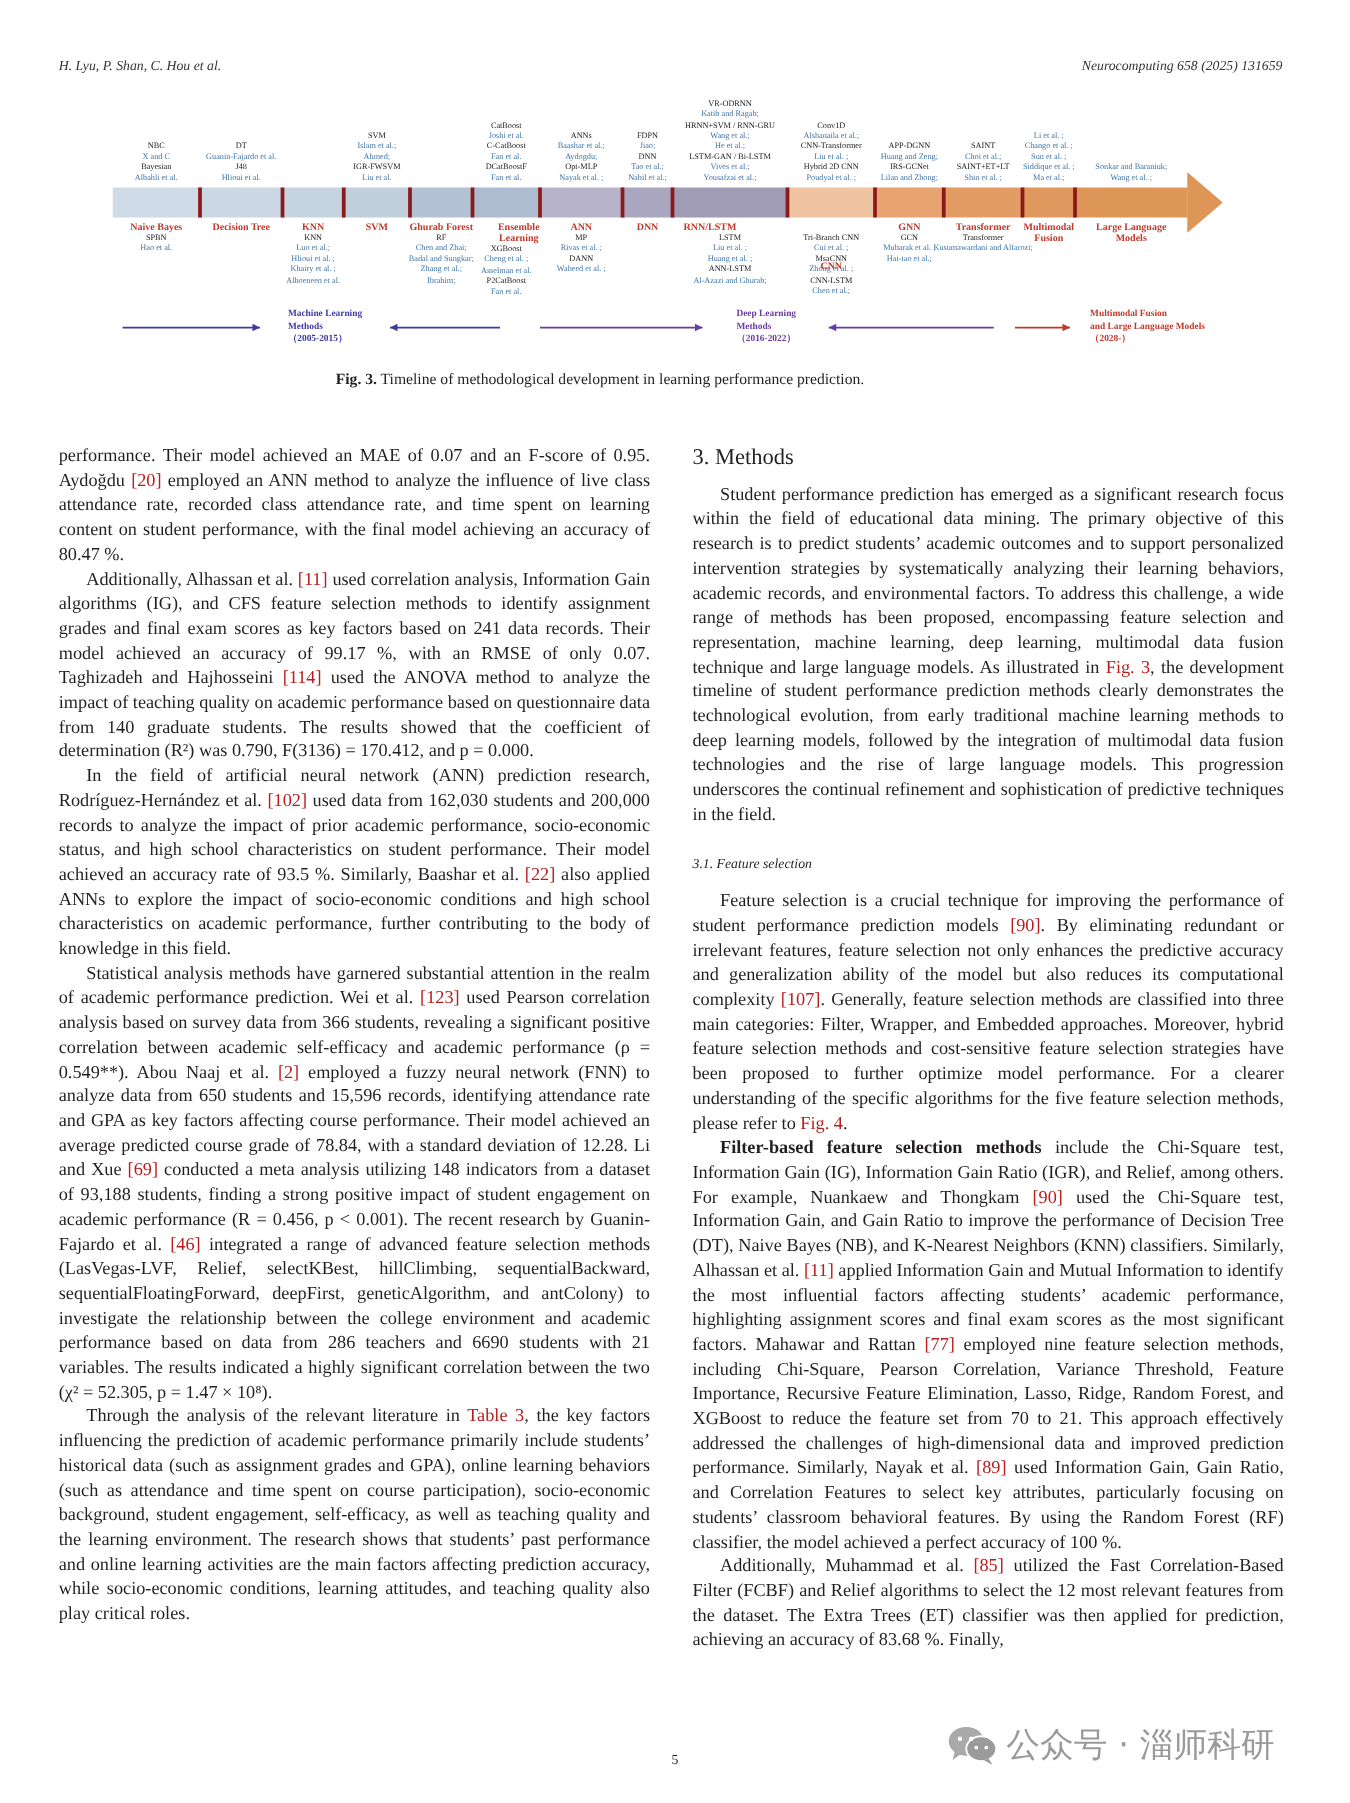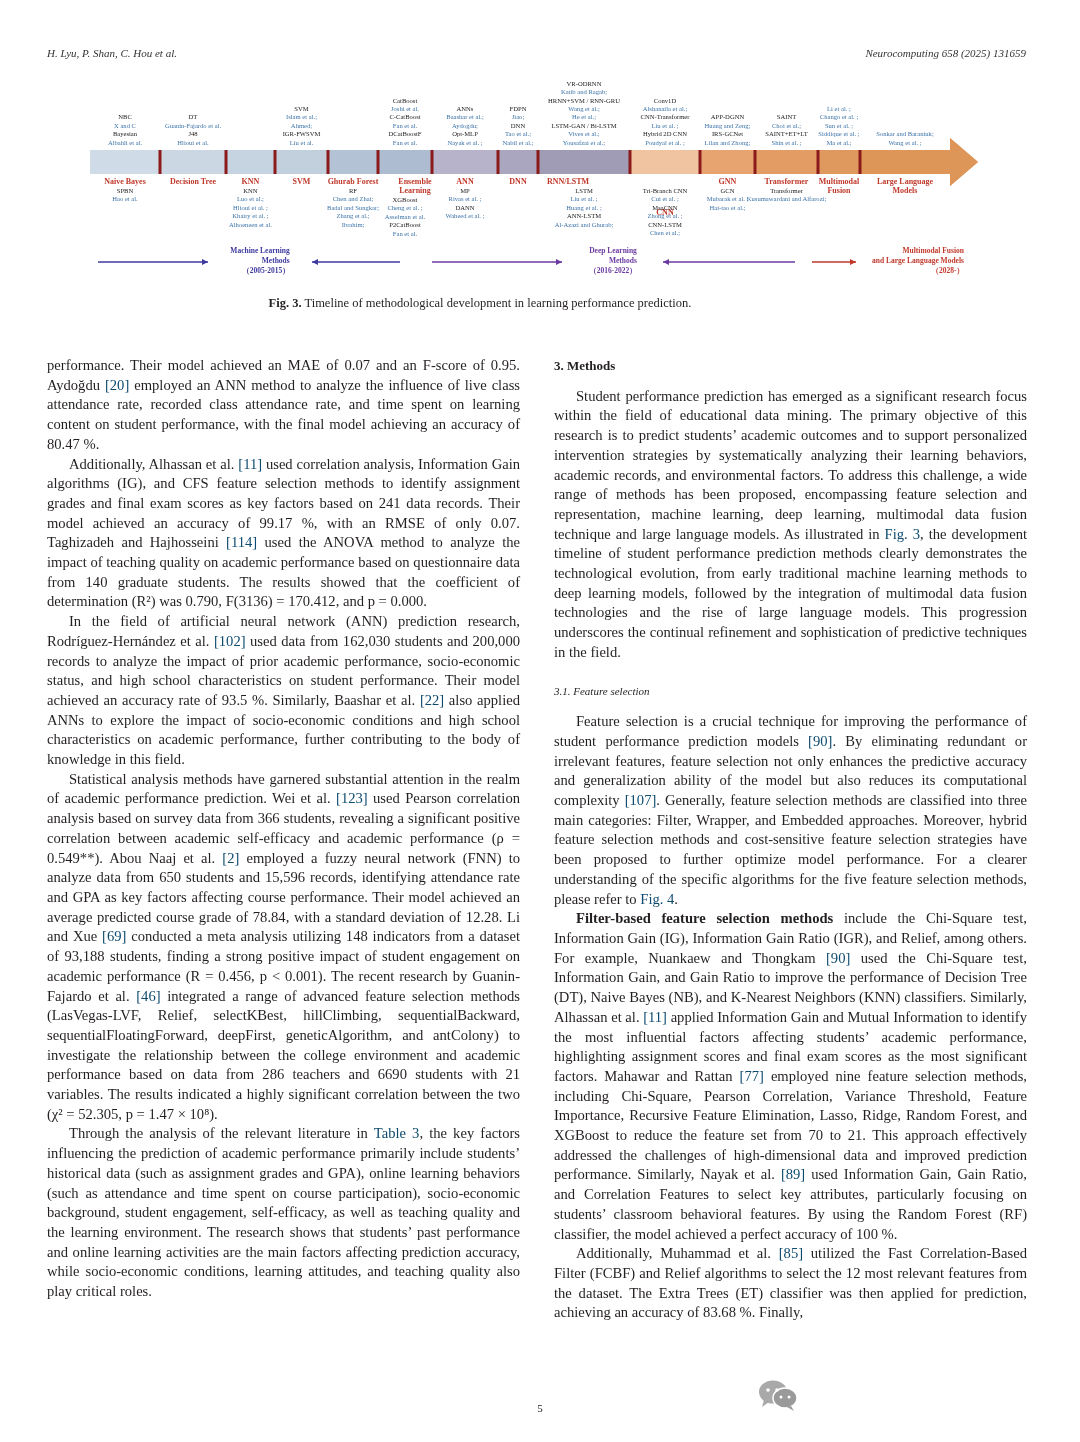"Machine Learning" .era { text-align: right -> left }
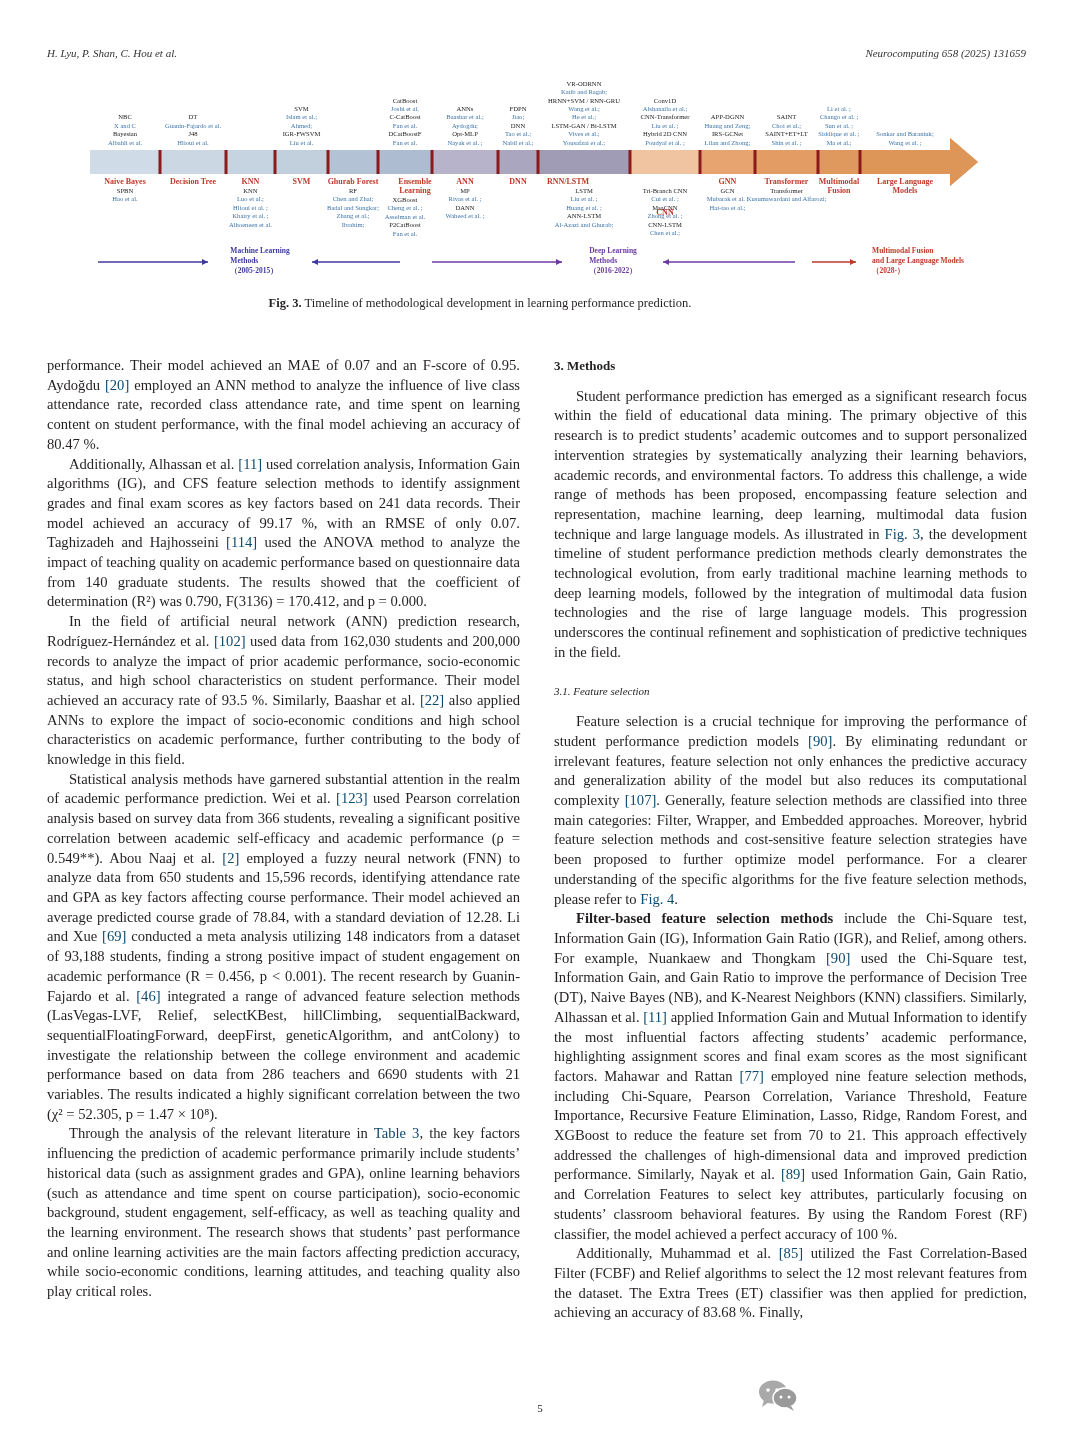"3. Methods" .h-sec { font-size: 13px -> 18px; font-weight: bold -> normal }
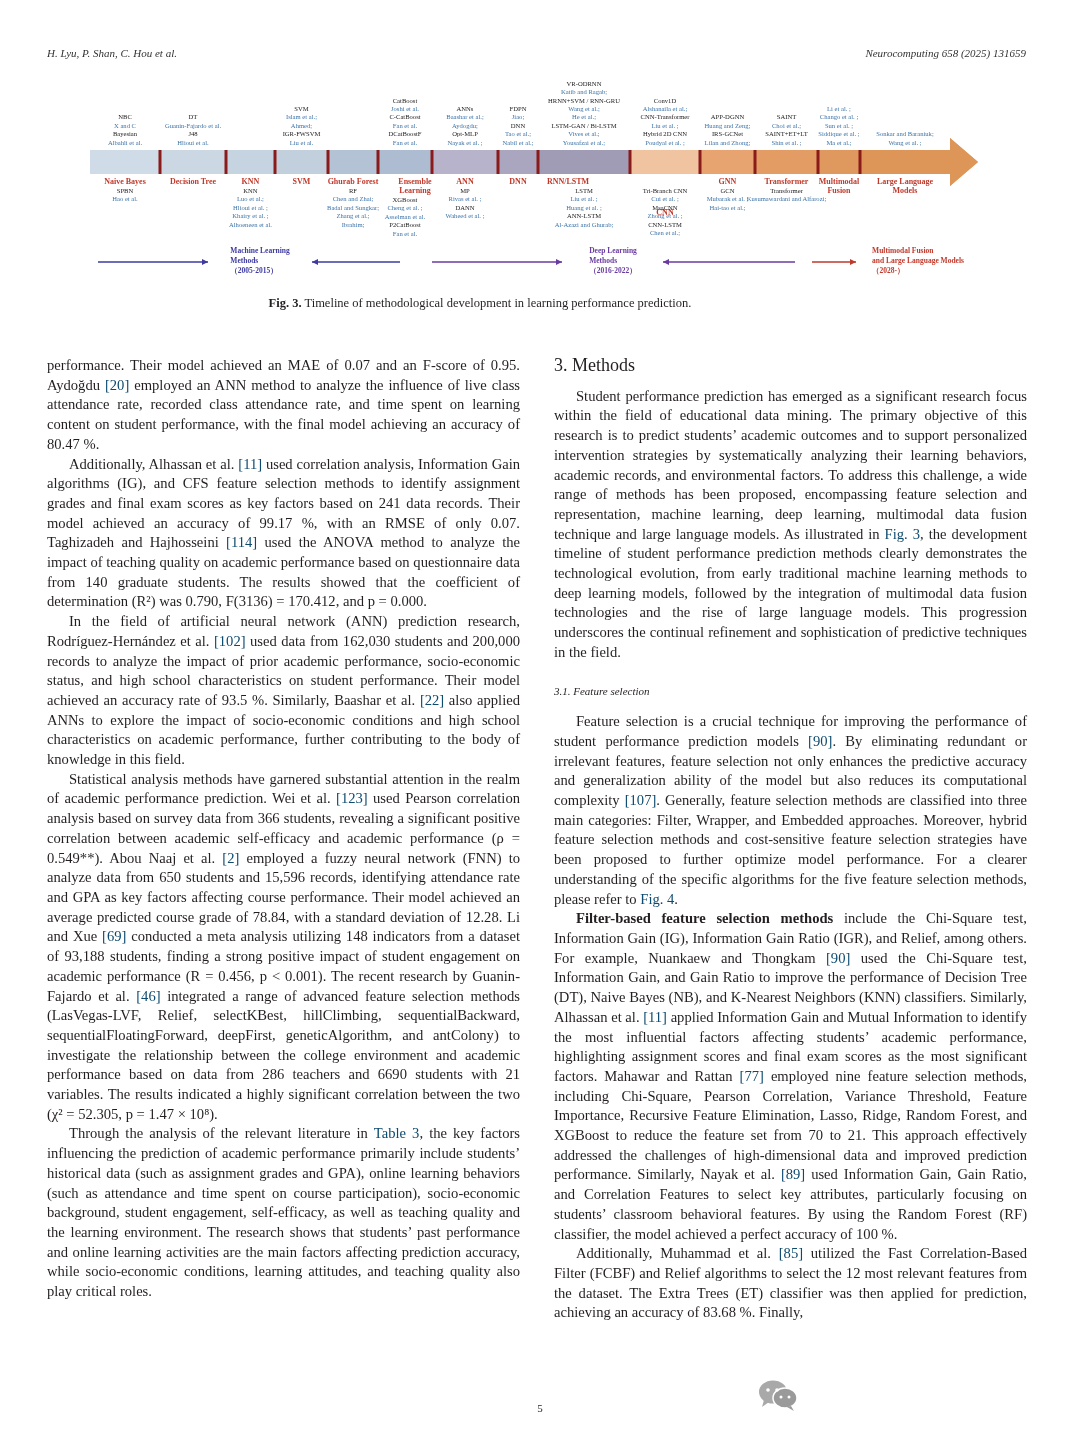"[20]" .ref { color: #0c4a6e -> #b91c1c }
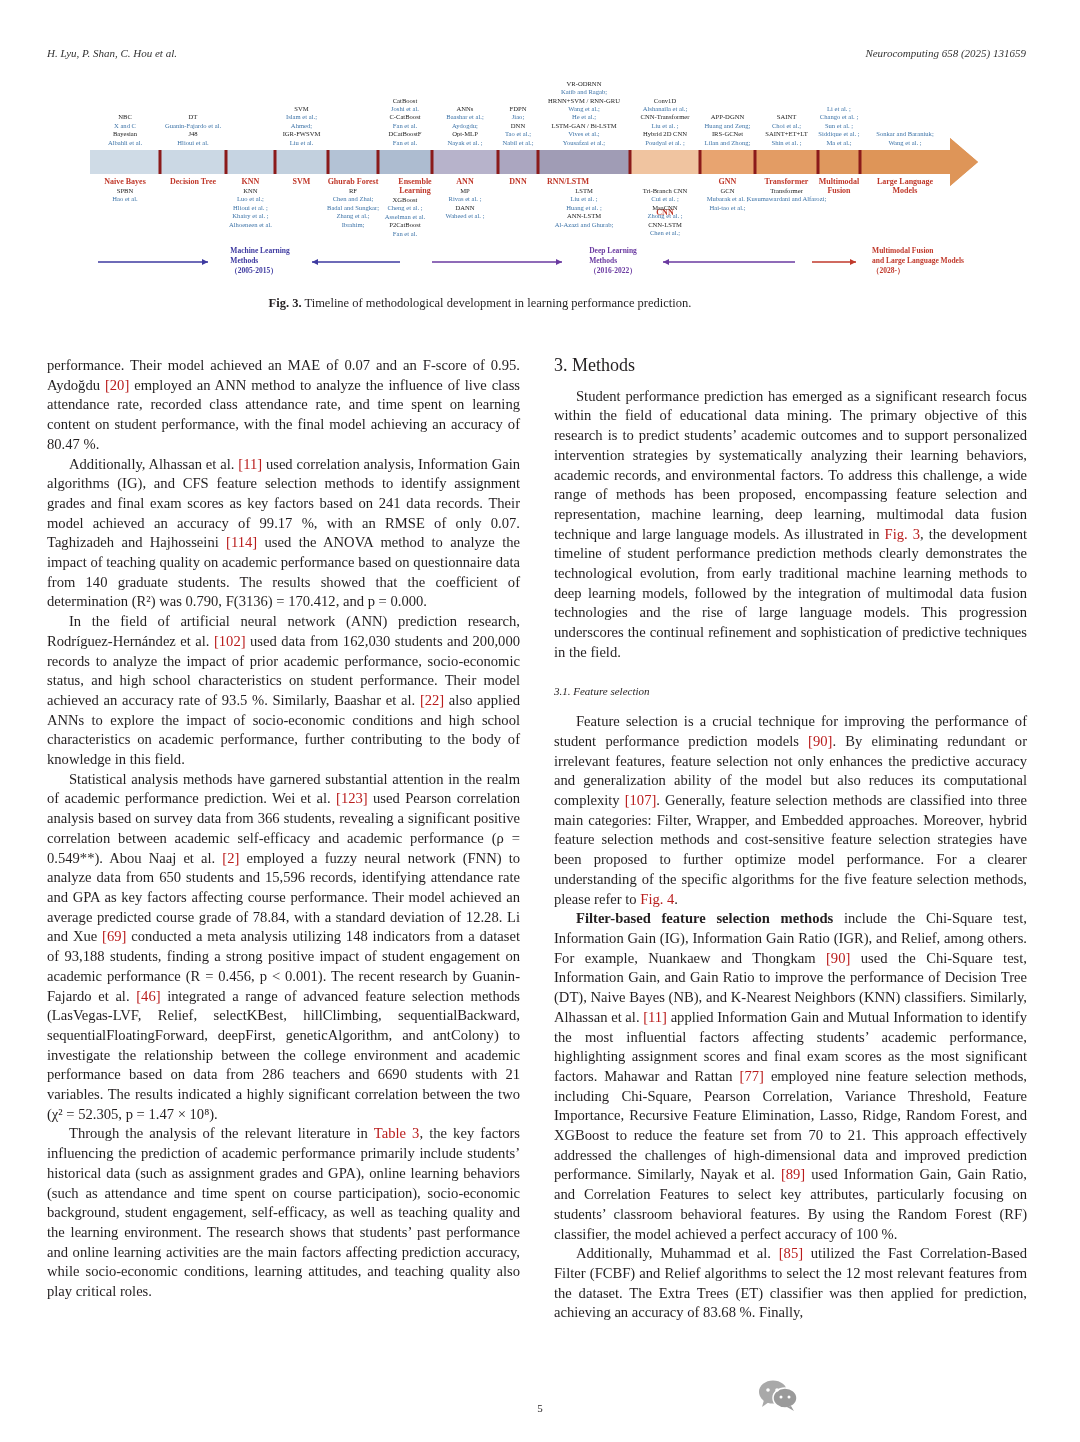"公众号 · 淄师科研" span { html: none -> <span>公众号 · 淄师科研</span> }
